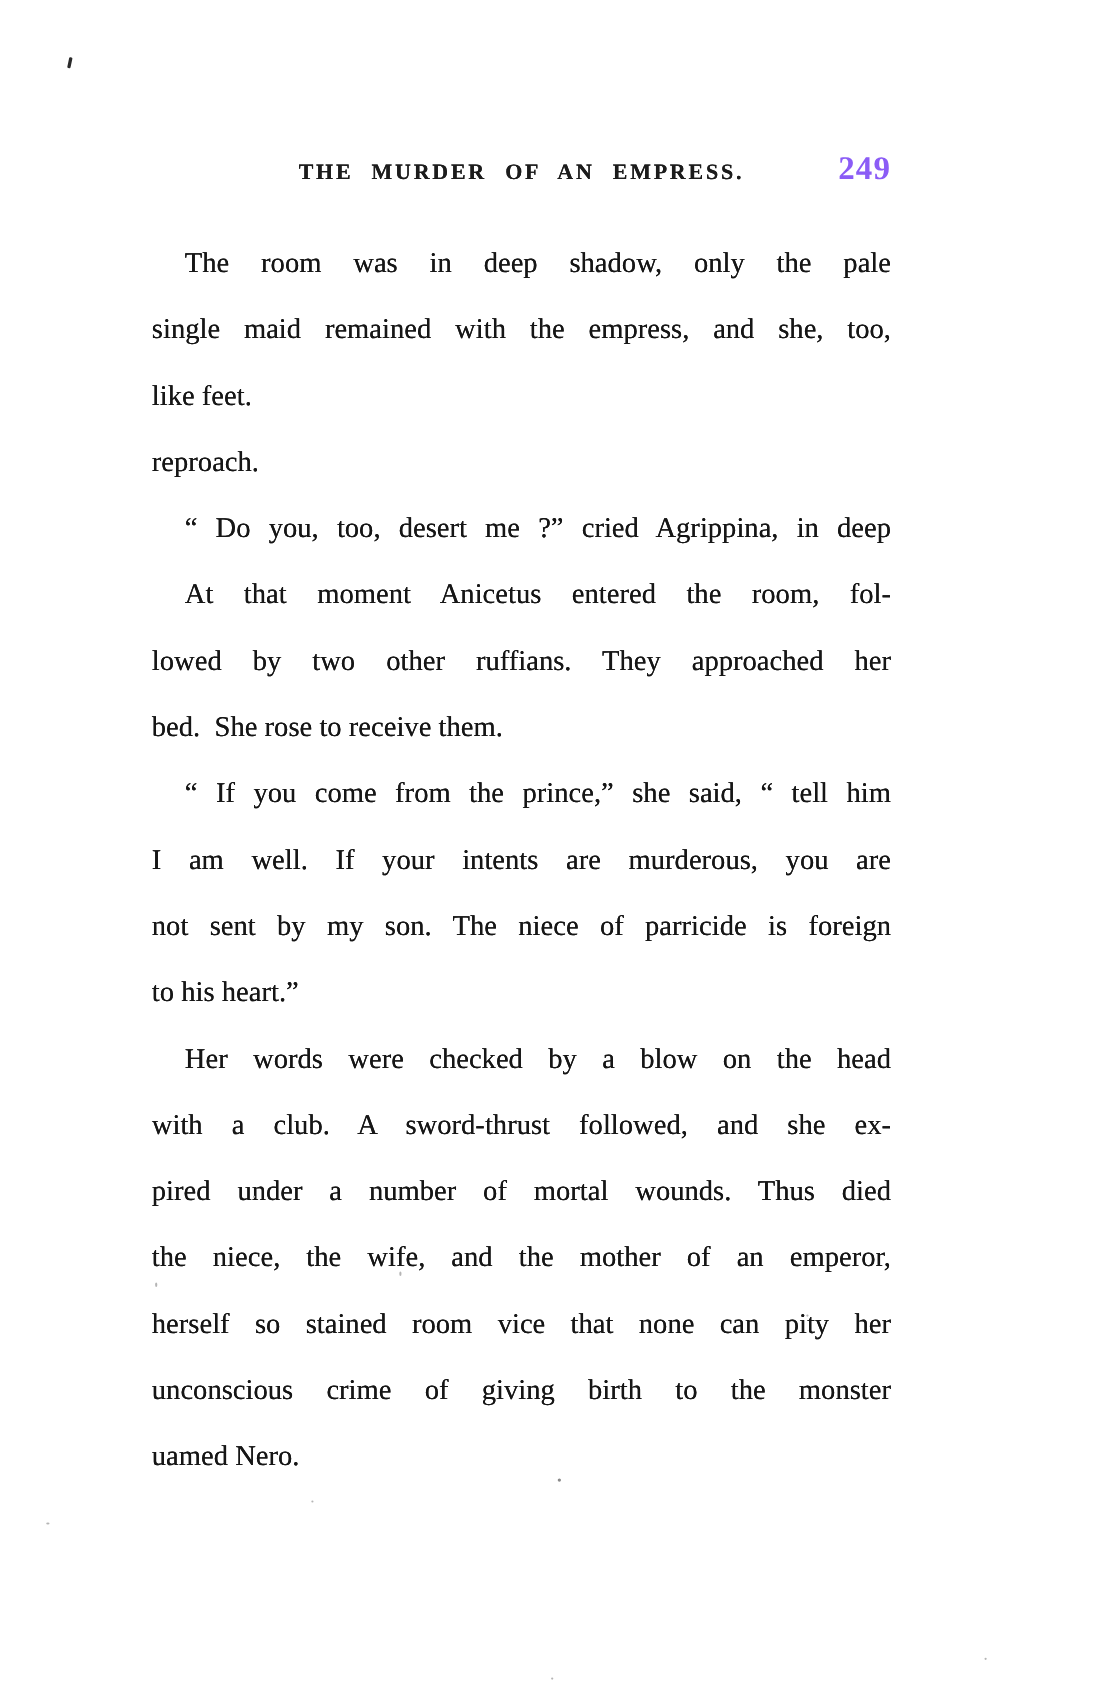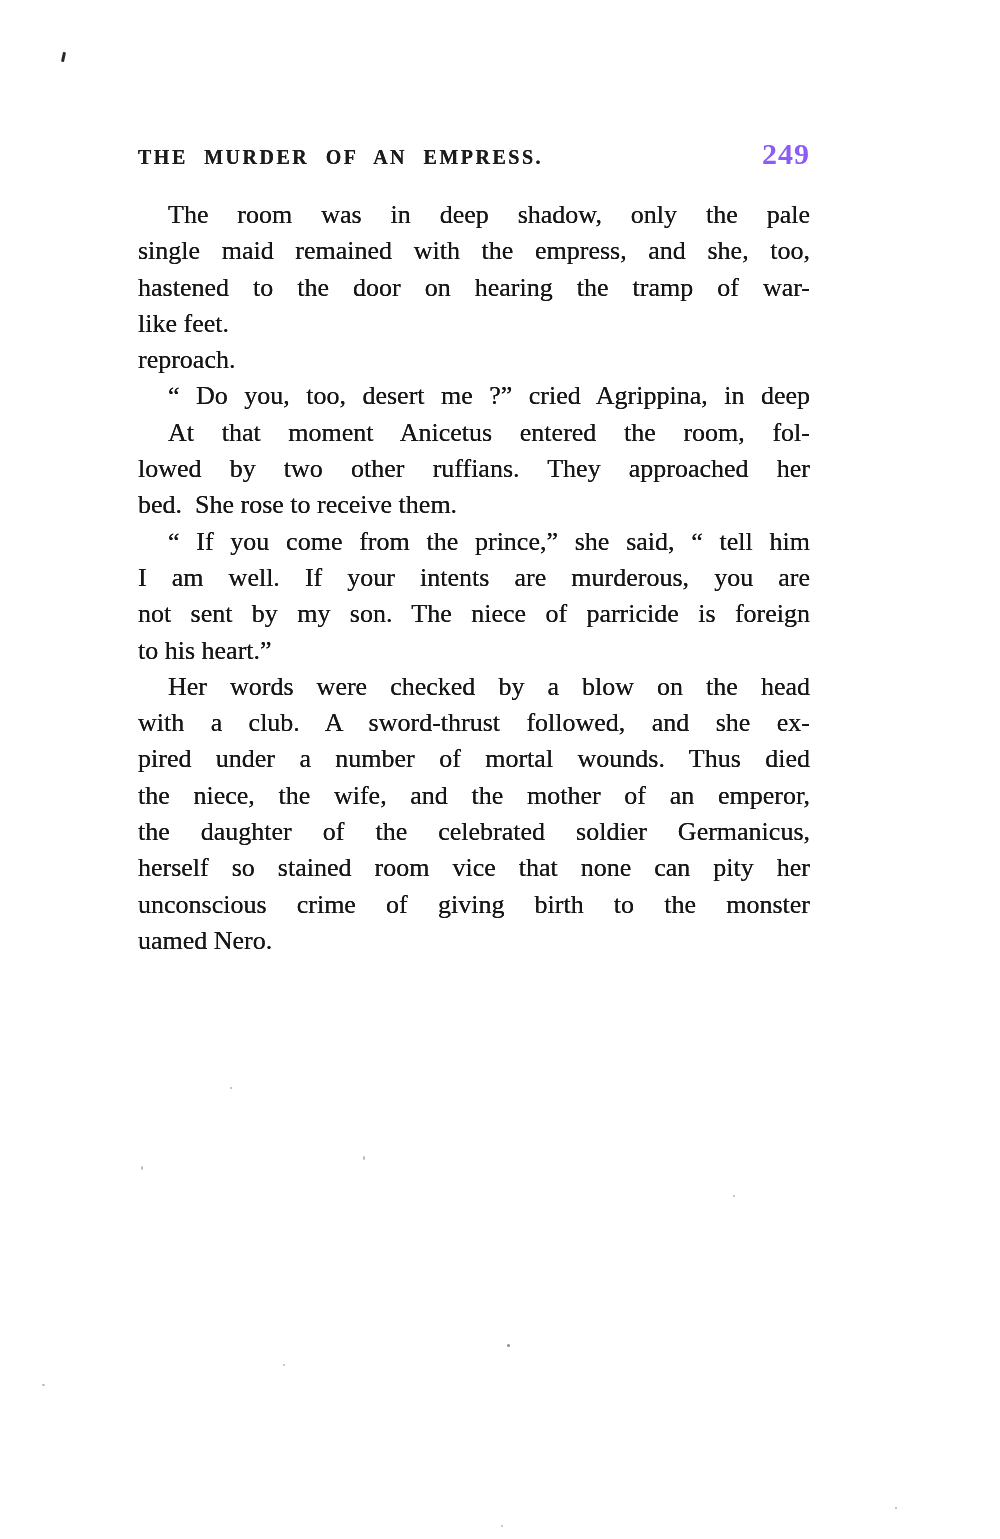"THE MURDER OF AN EMPRESS." .running-head { text-align: none -> center }
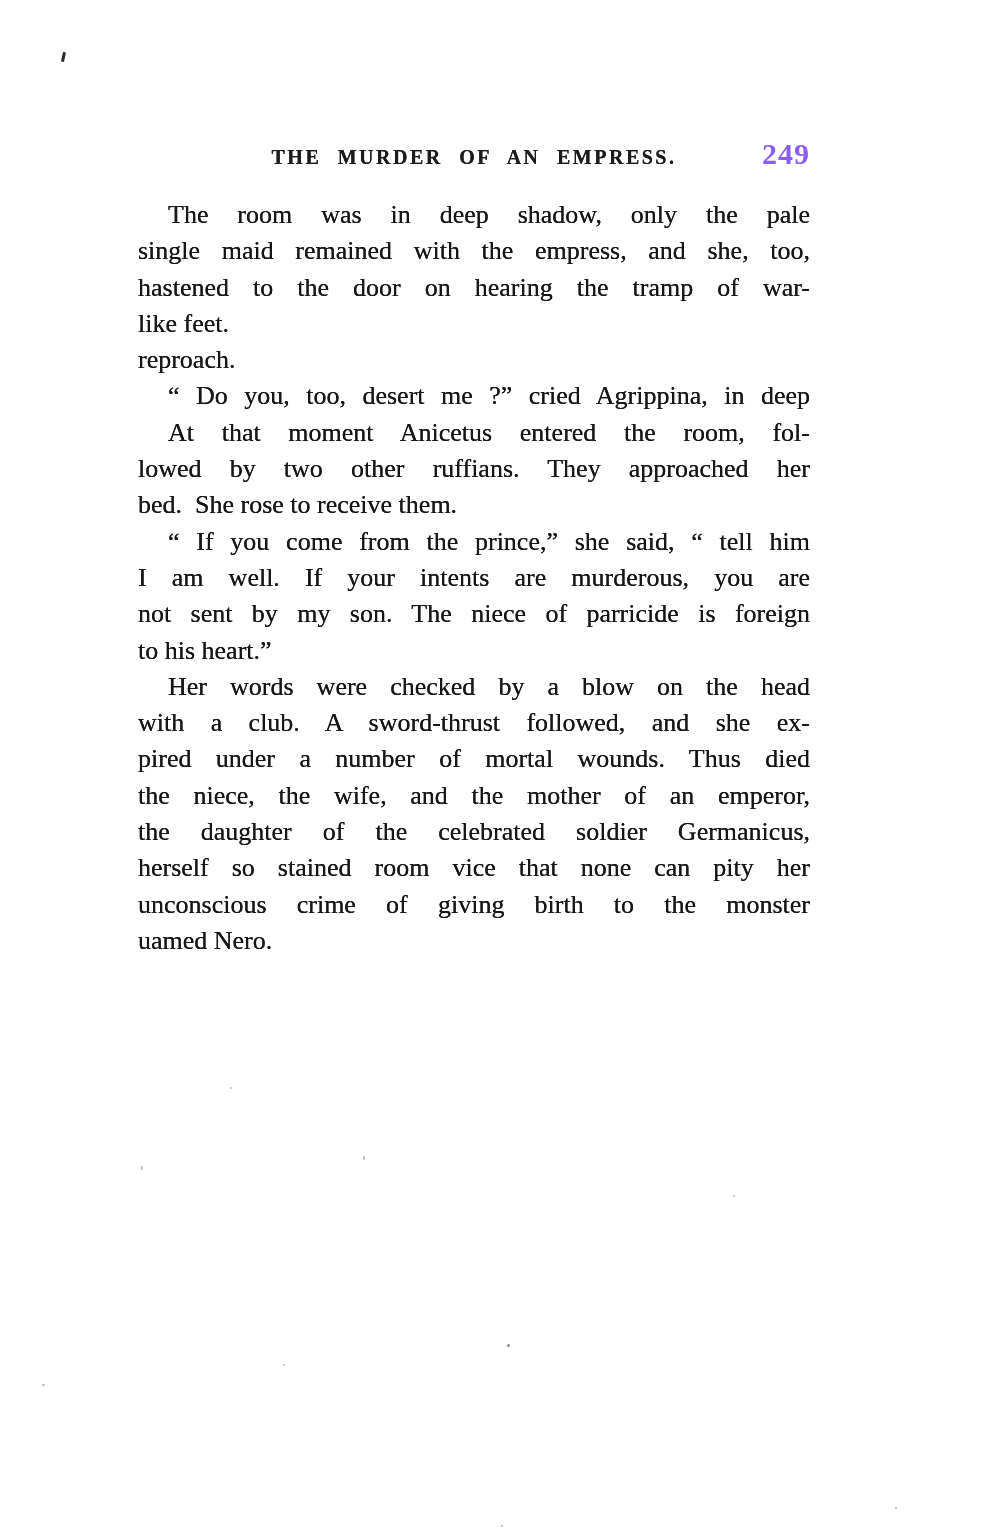"The room was in deep" .line { margin-top: none -> 24px }
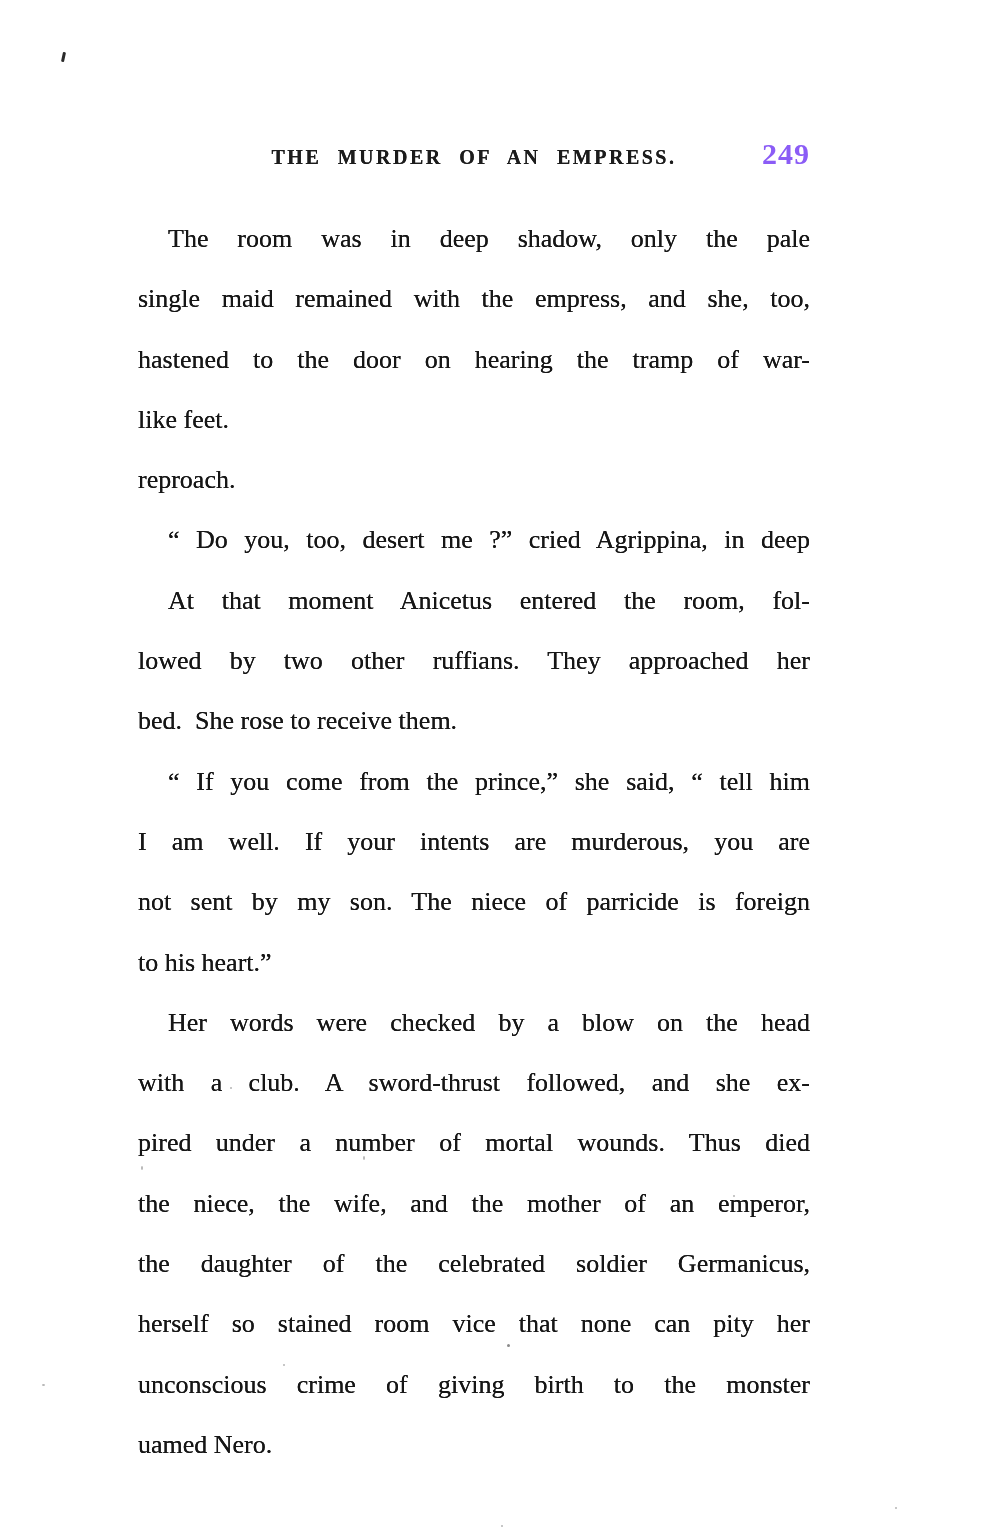"hastened to the door on" div.line { html: <div>hastened to the door on hearing the tramp of war-</div> -> none }
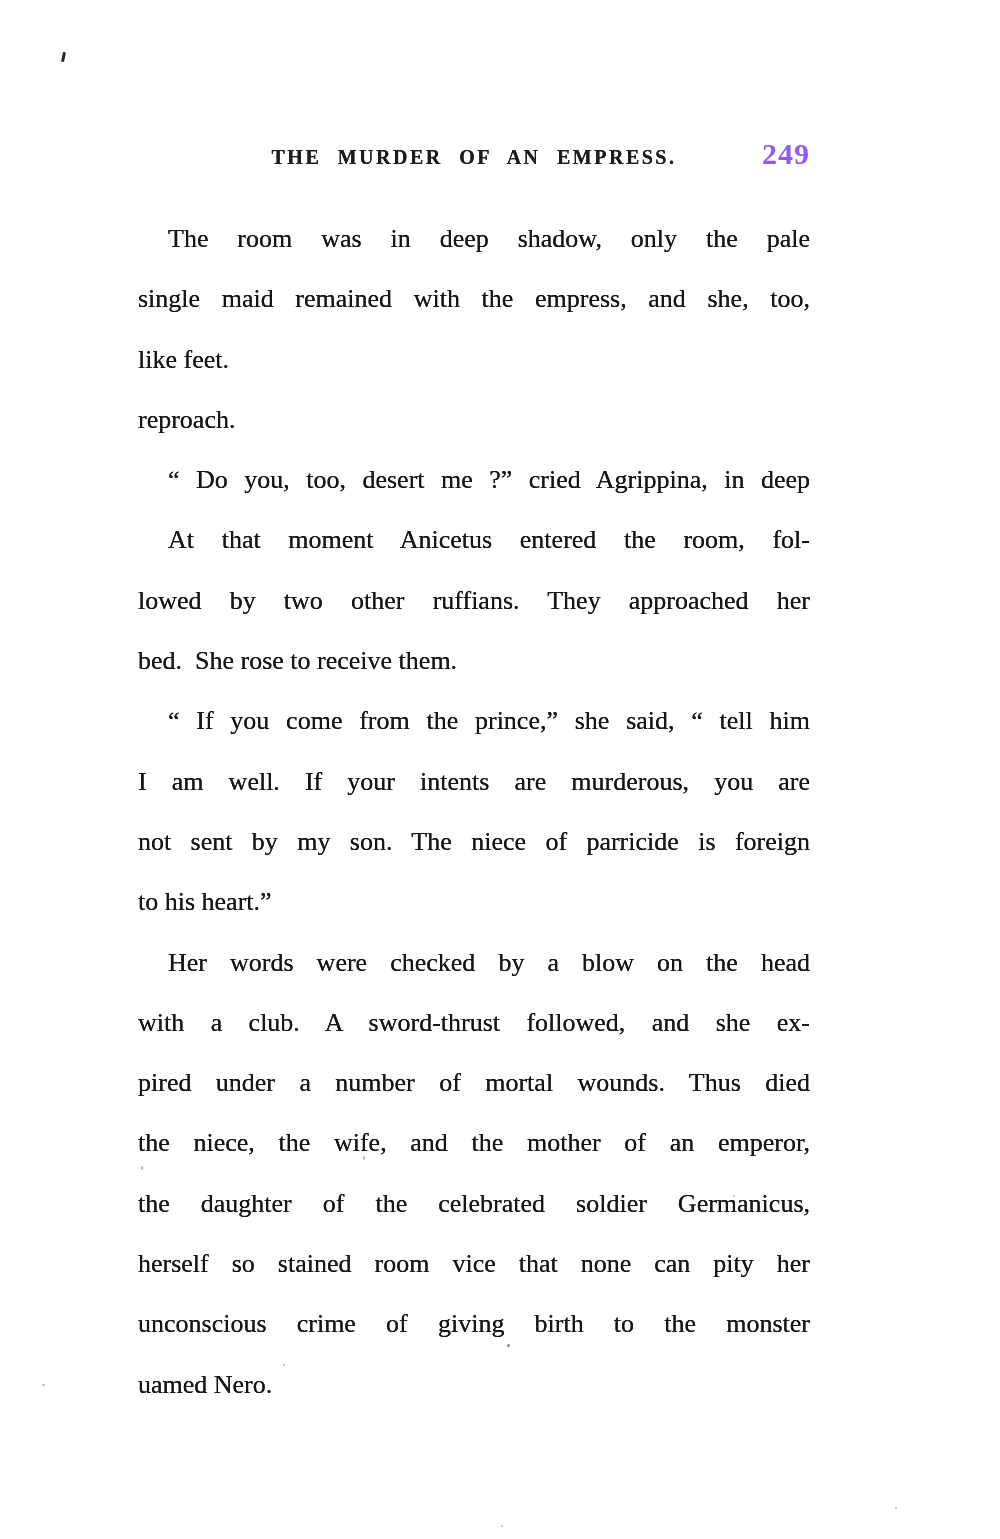"the daughter of the celebrated" div.line { html: <div>the daughter of the celebrated soldier Germanicus,</div> -> none }
